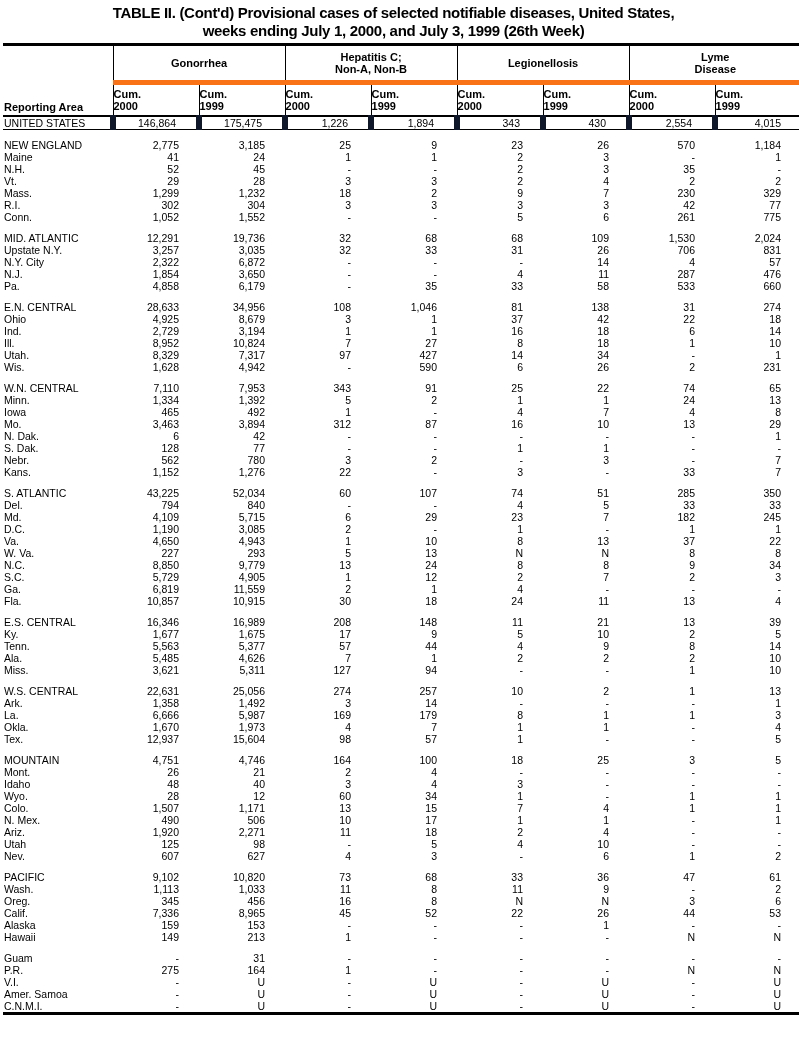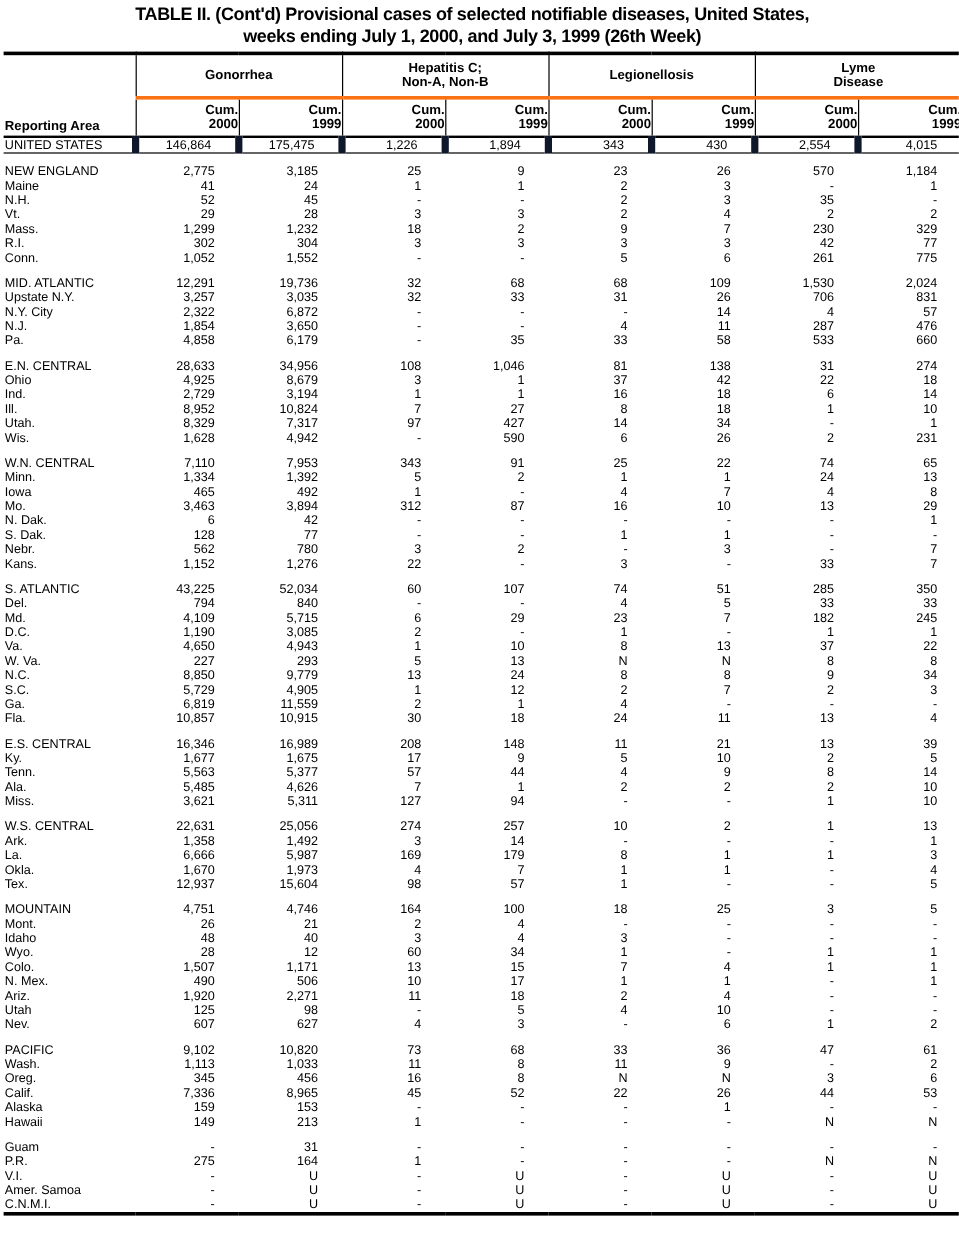"Gonorrhea" th.group-name { border-bottom: 3px solid #f97316 -> 5px solid #f97316 }
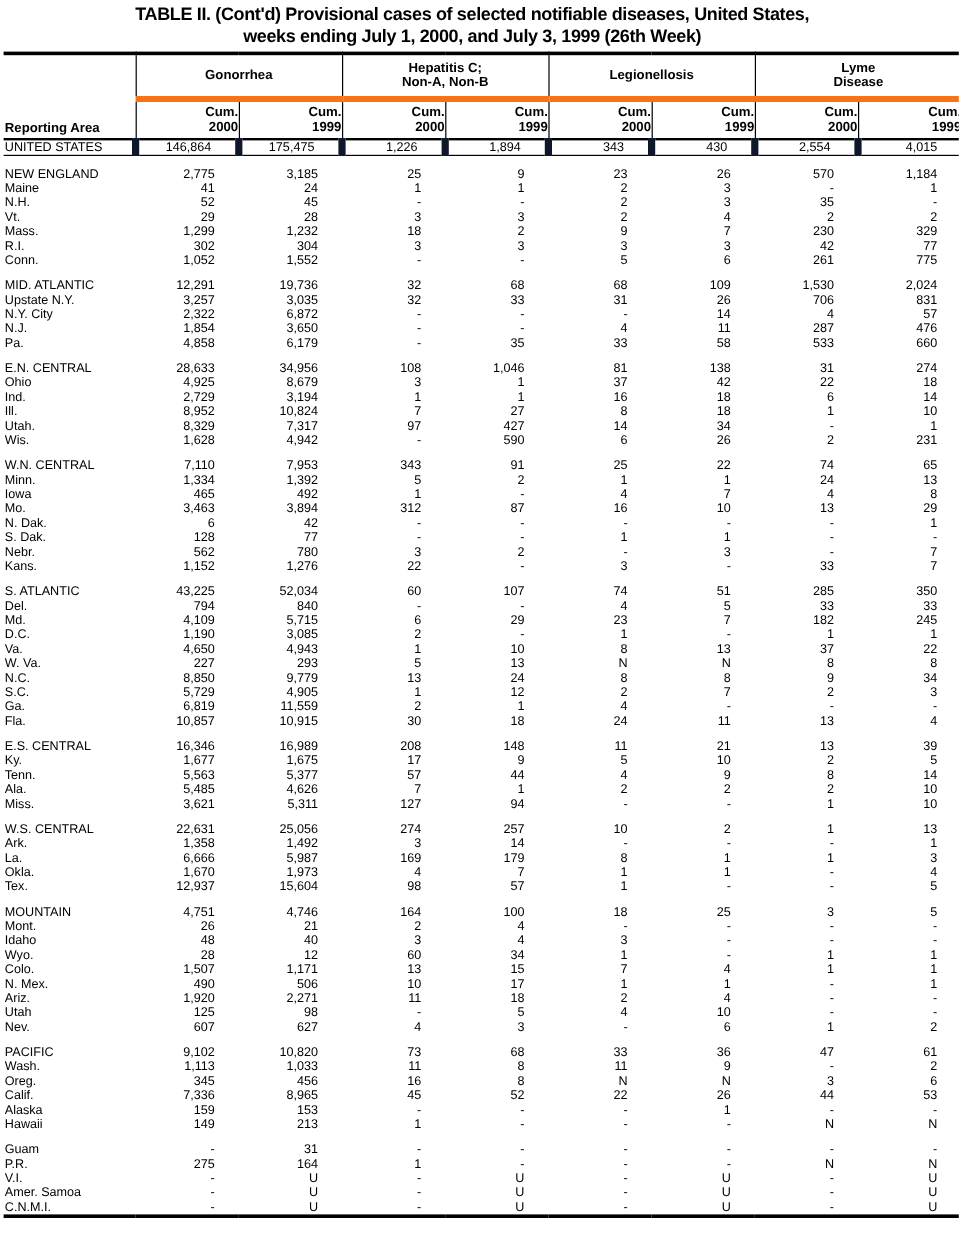"Cum." th.cum { text-align: right -> left }
